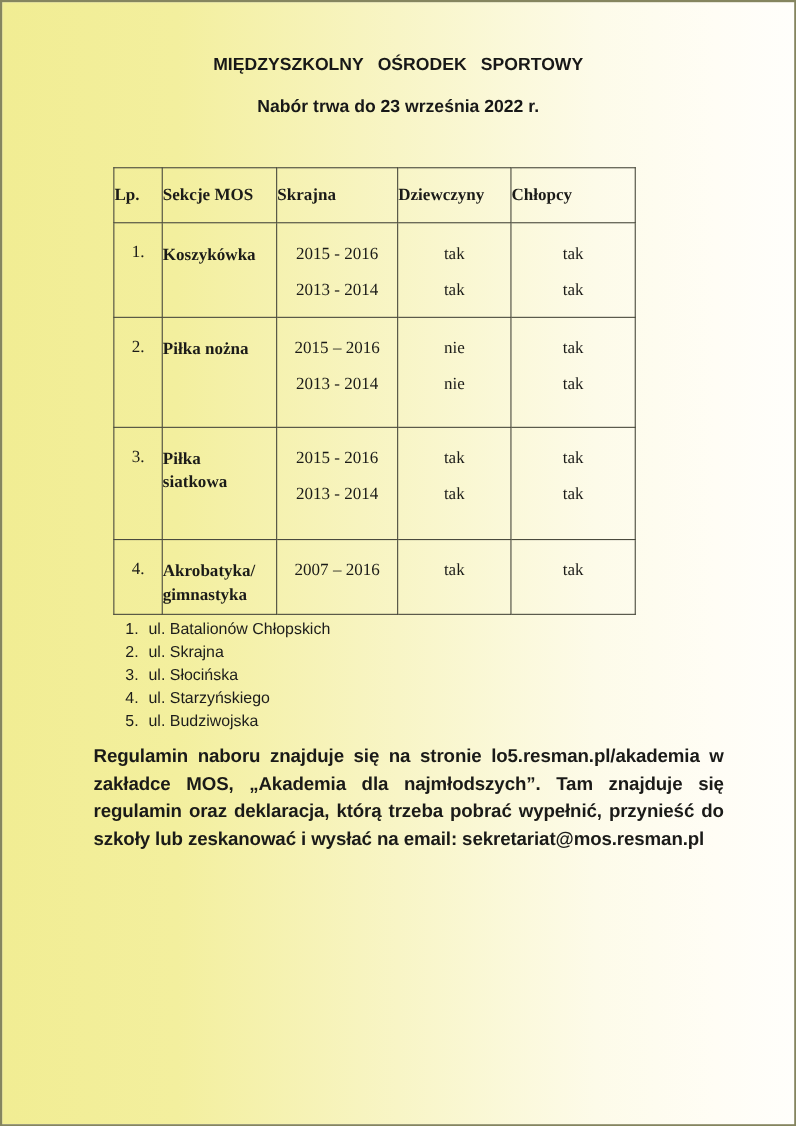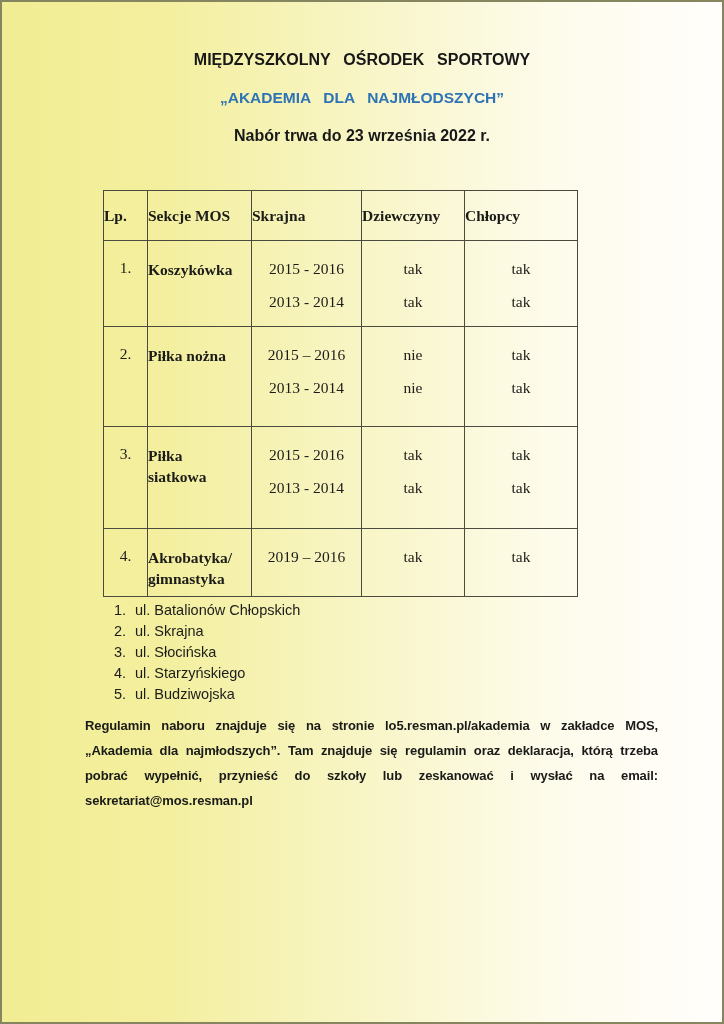"„AKADEMIA DLA NAJMŁODSZYCH”" h2.heading { html: <h2>„AKADEMIA DLA NAJMŁODSZYCH”</h2> -> none }
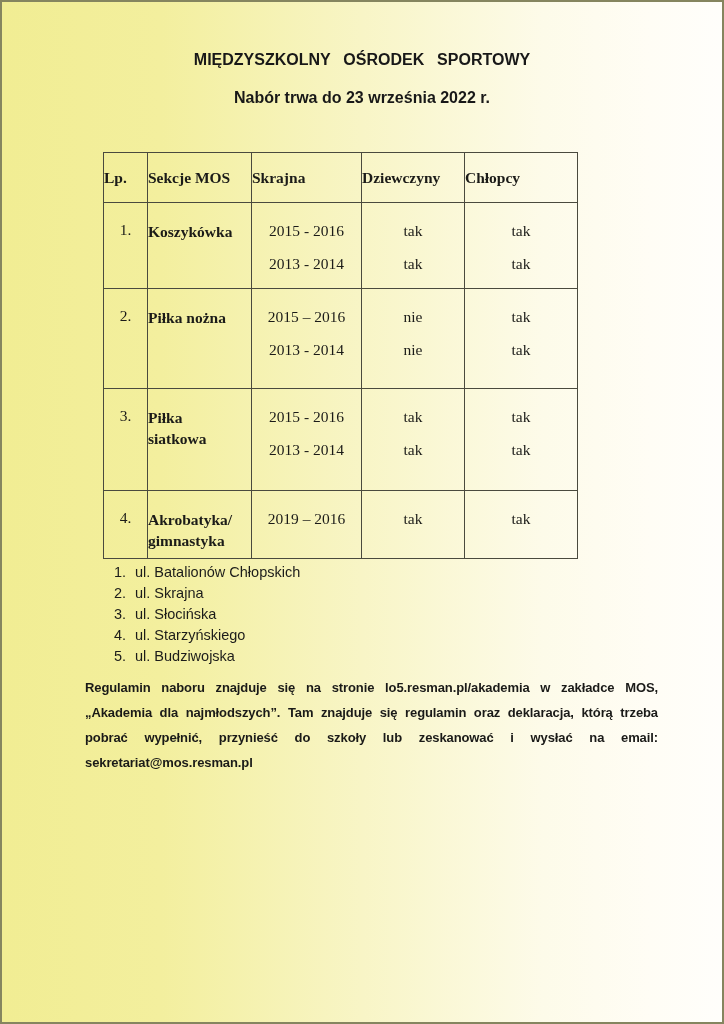"2019 – 2016" div.cell-line { text: 2019 -> 2007 }
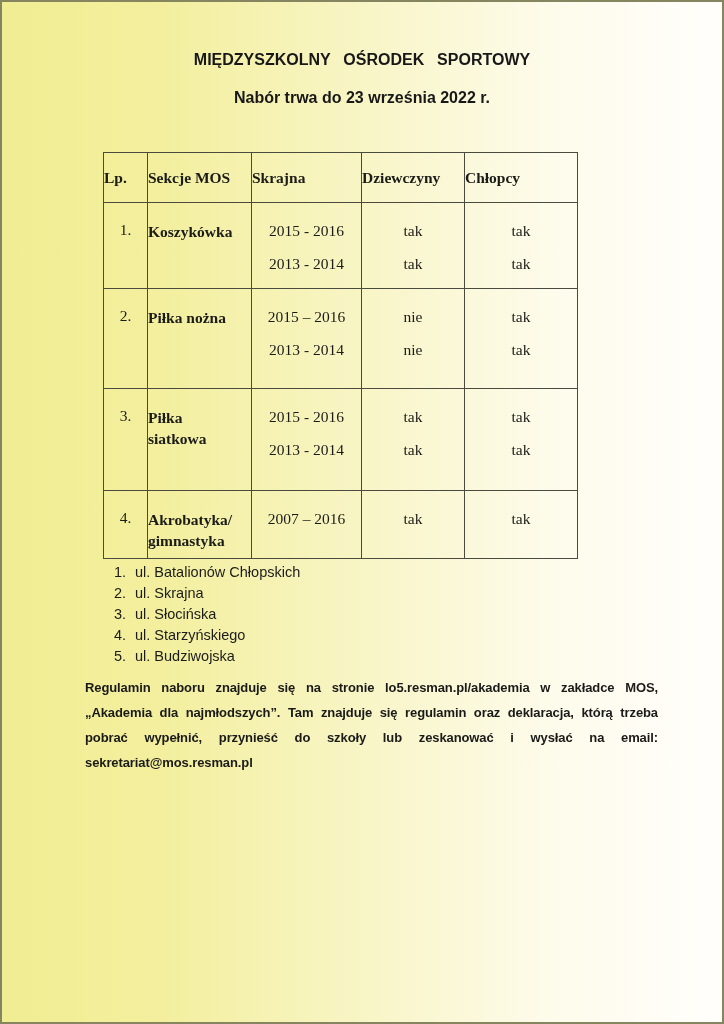"Regulamin naboru znajduje się na" .footer-par { font-size: 13px -> 17px }
